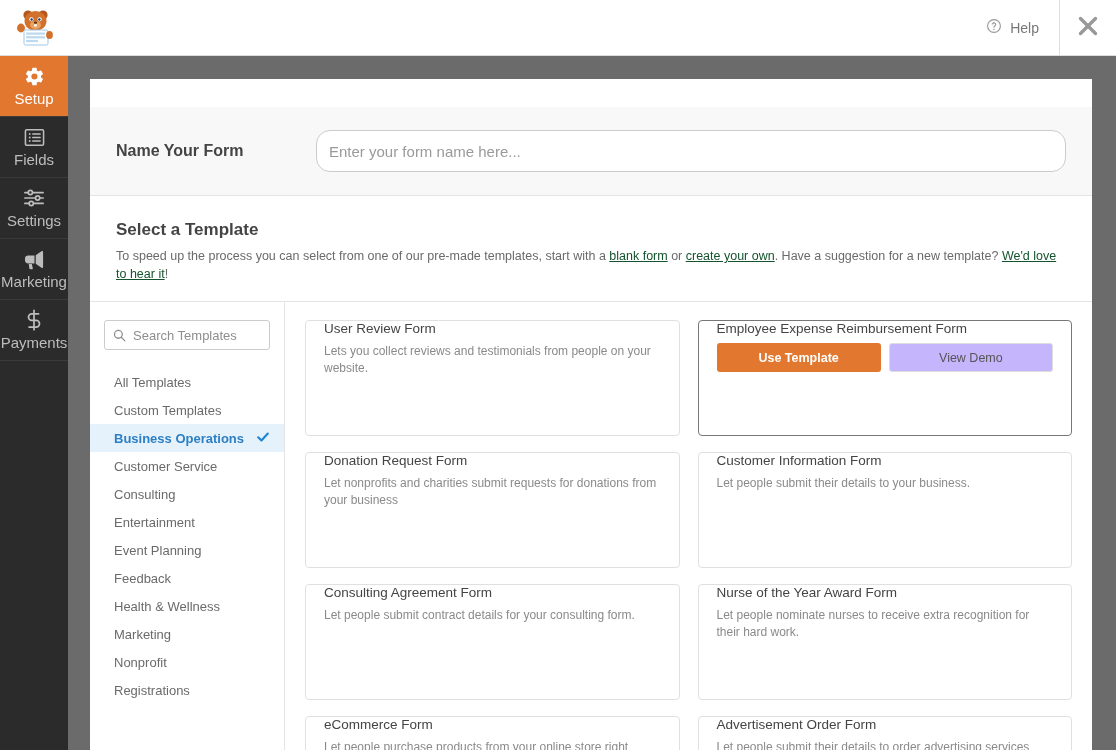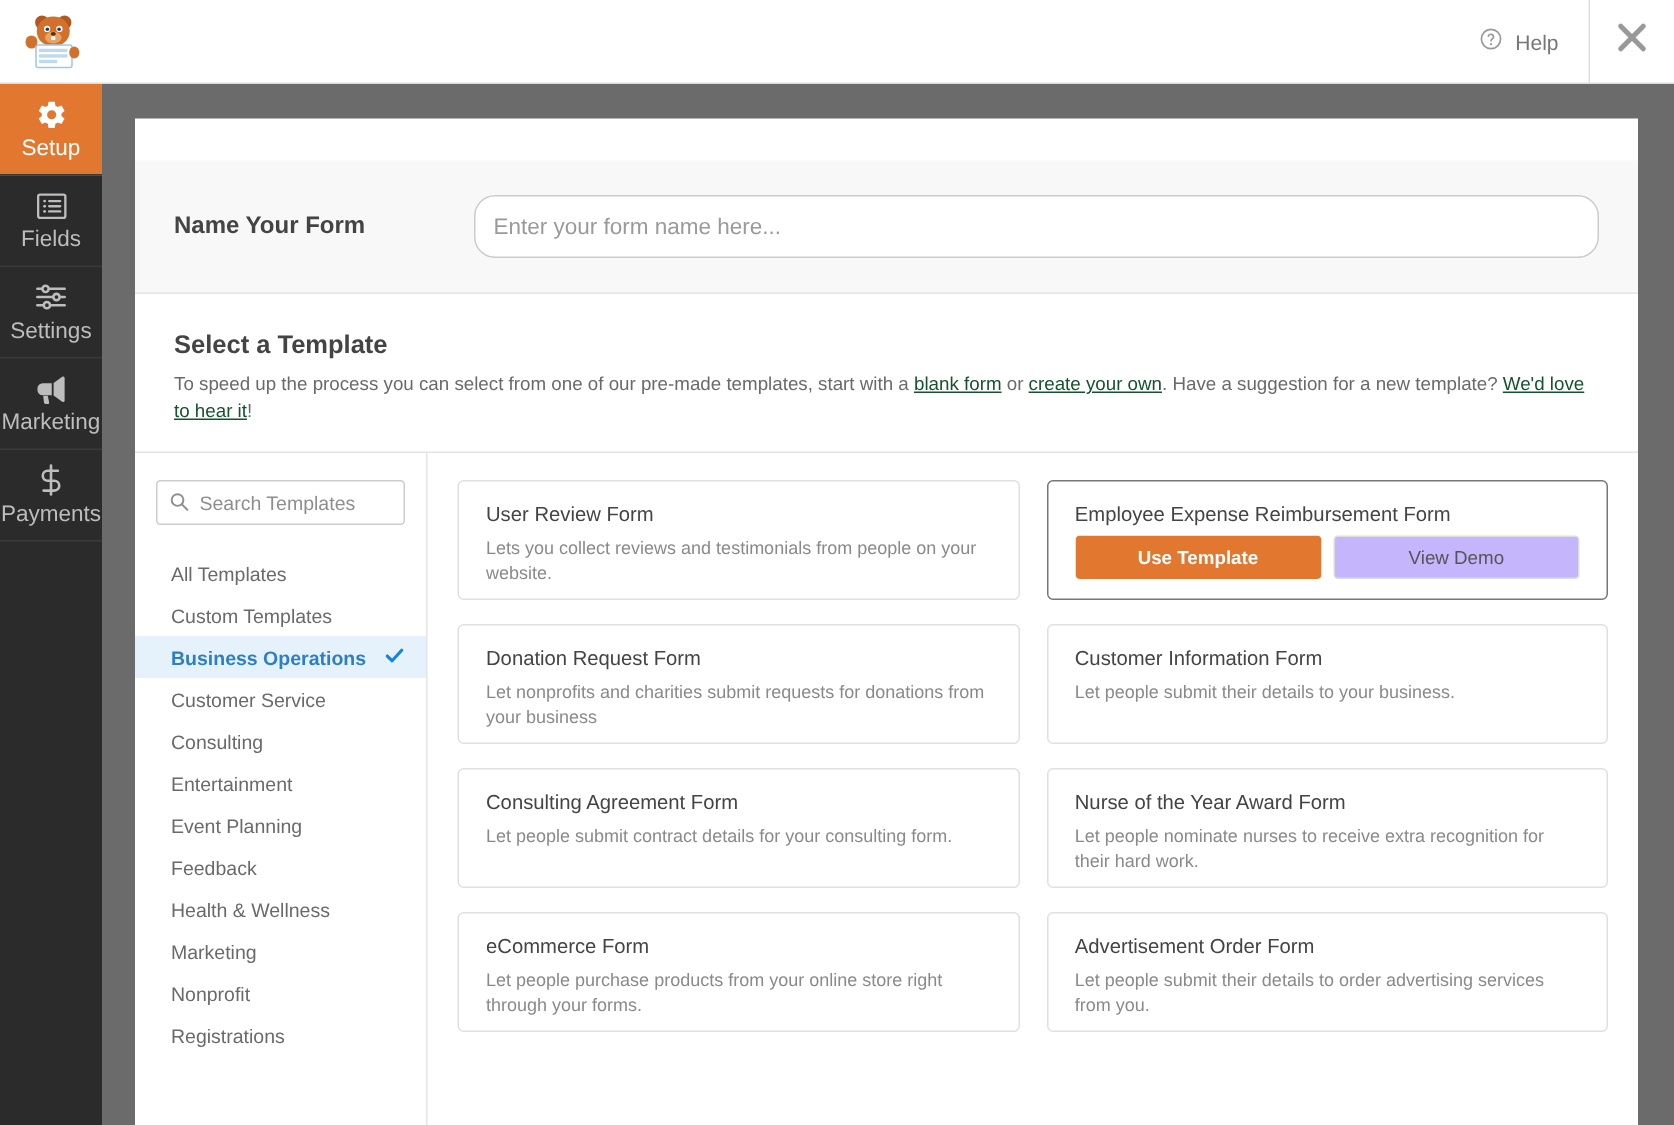"User Review Form" .card { height: 80px -> 116px; padding: 14px 18px -> 0 18px }
